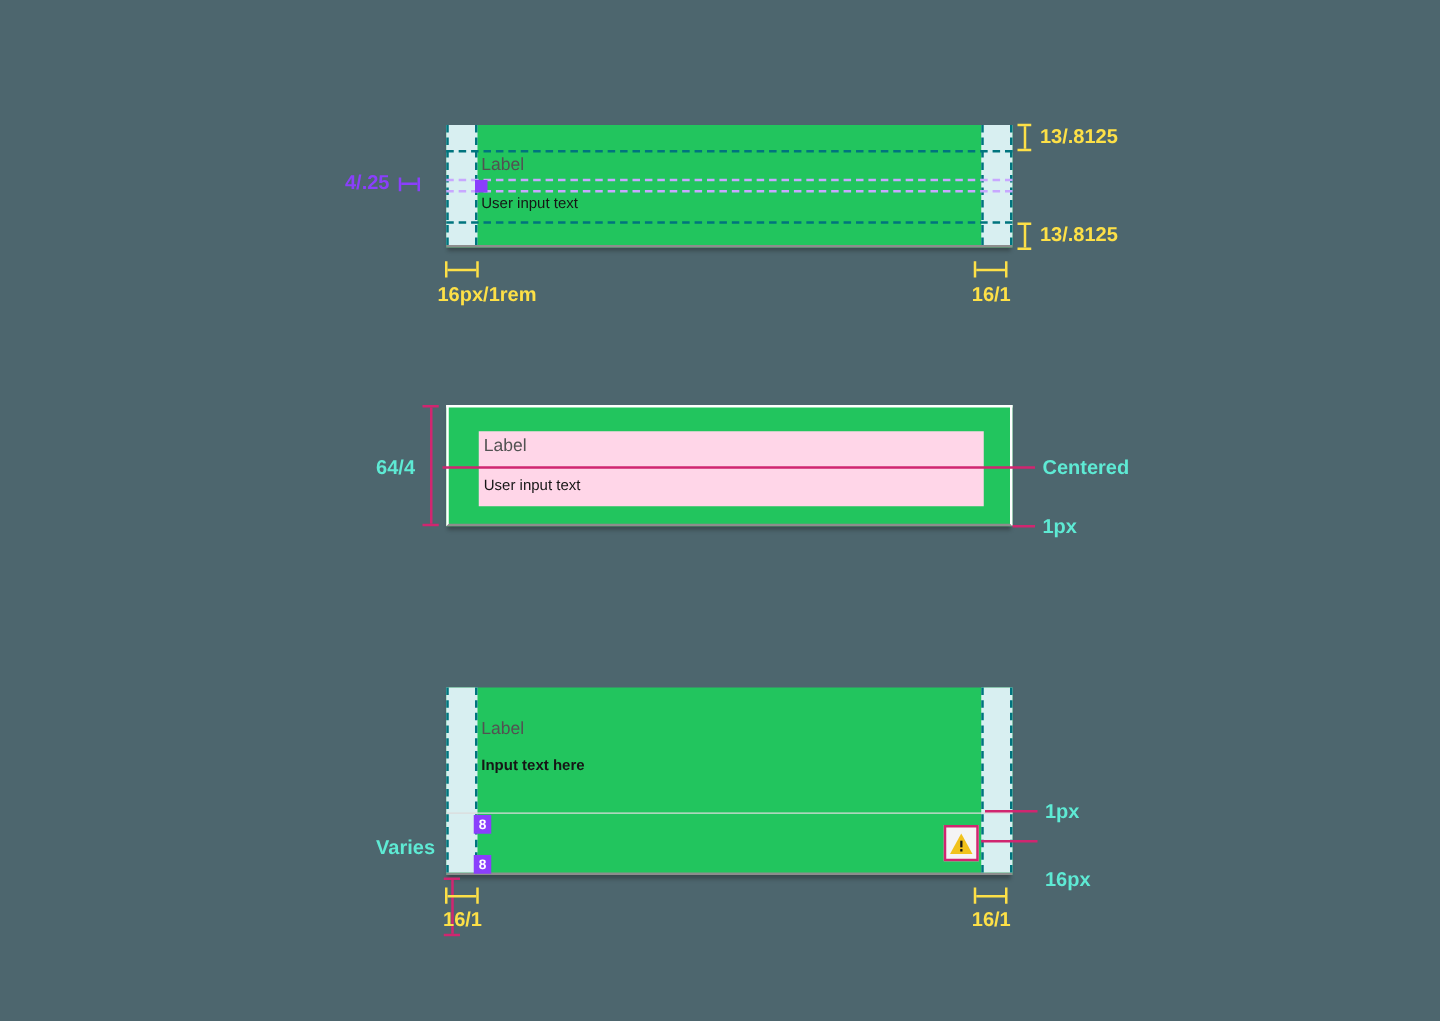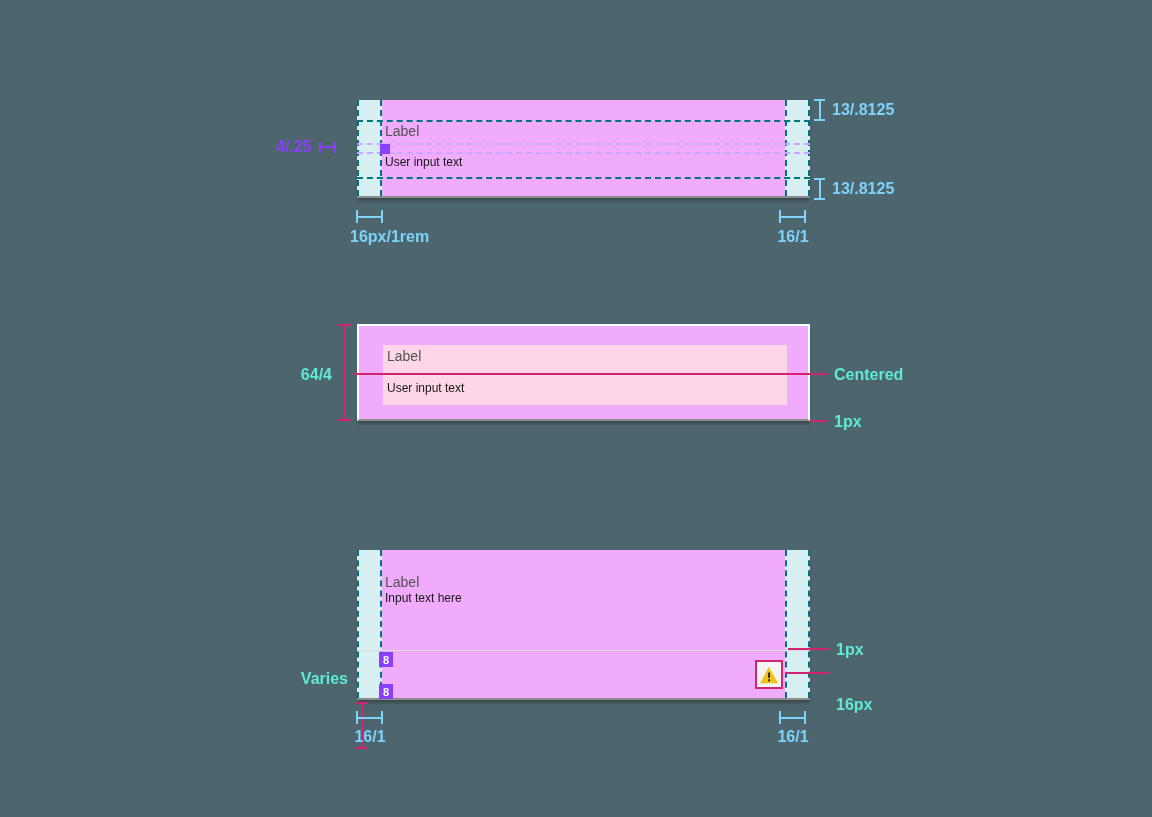"13/.8125" .anno.teal { color: #7dd3fc -> #fde047 }
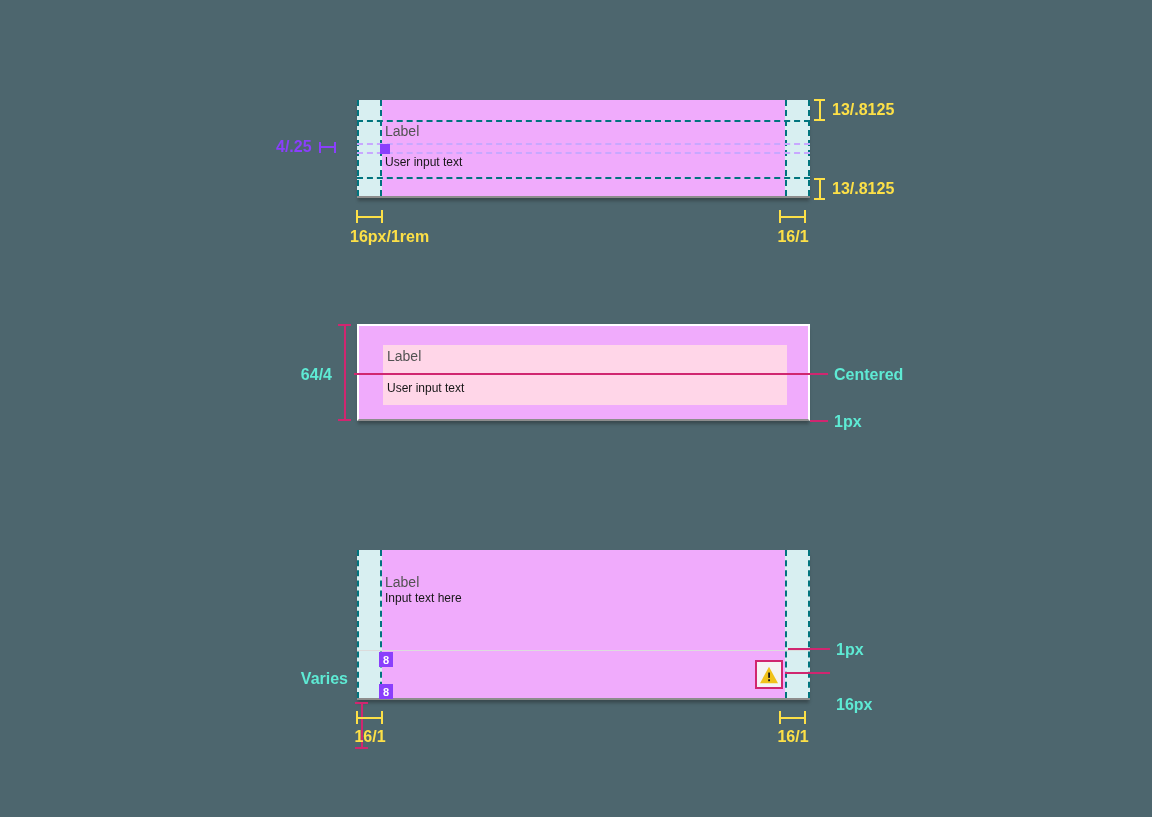"Label" .field { background: #f0abfc -> #22c55e }
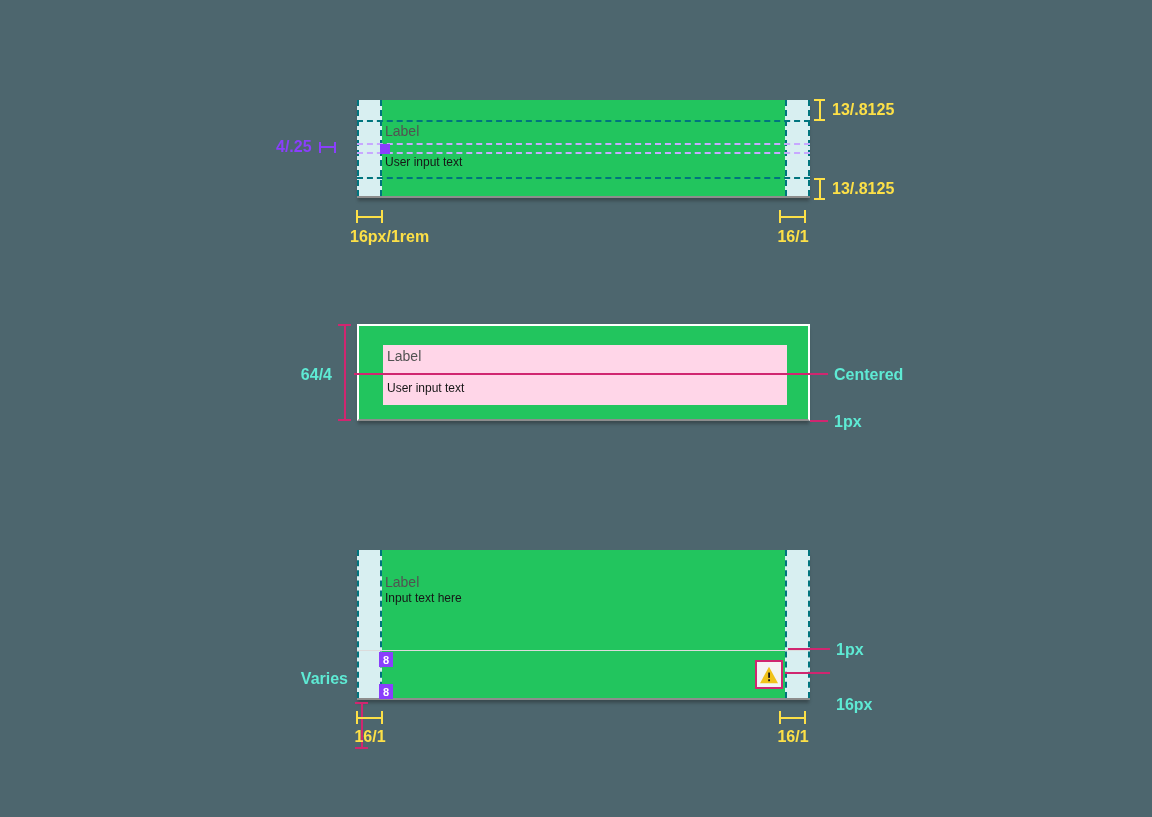"Input text here" div.value { font-weight: none -> bold; top: 41px -> 55px }
